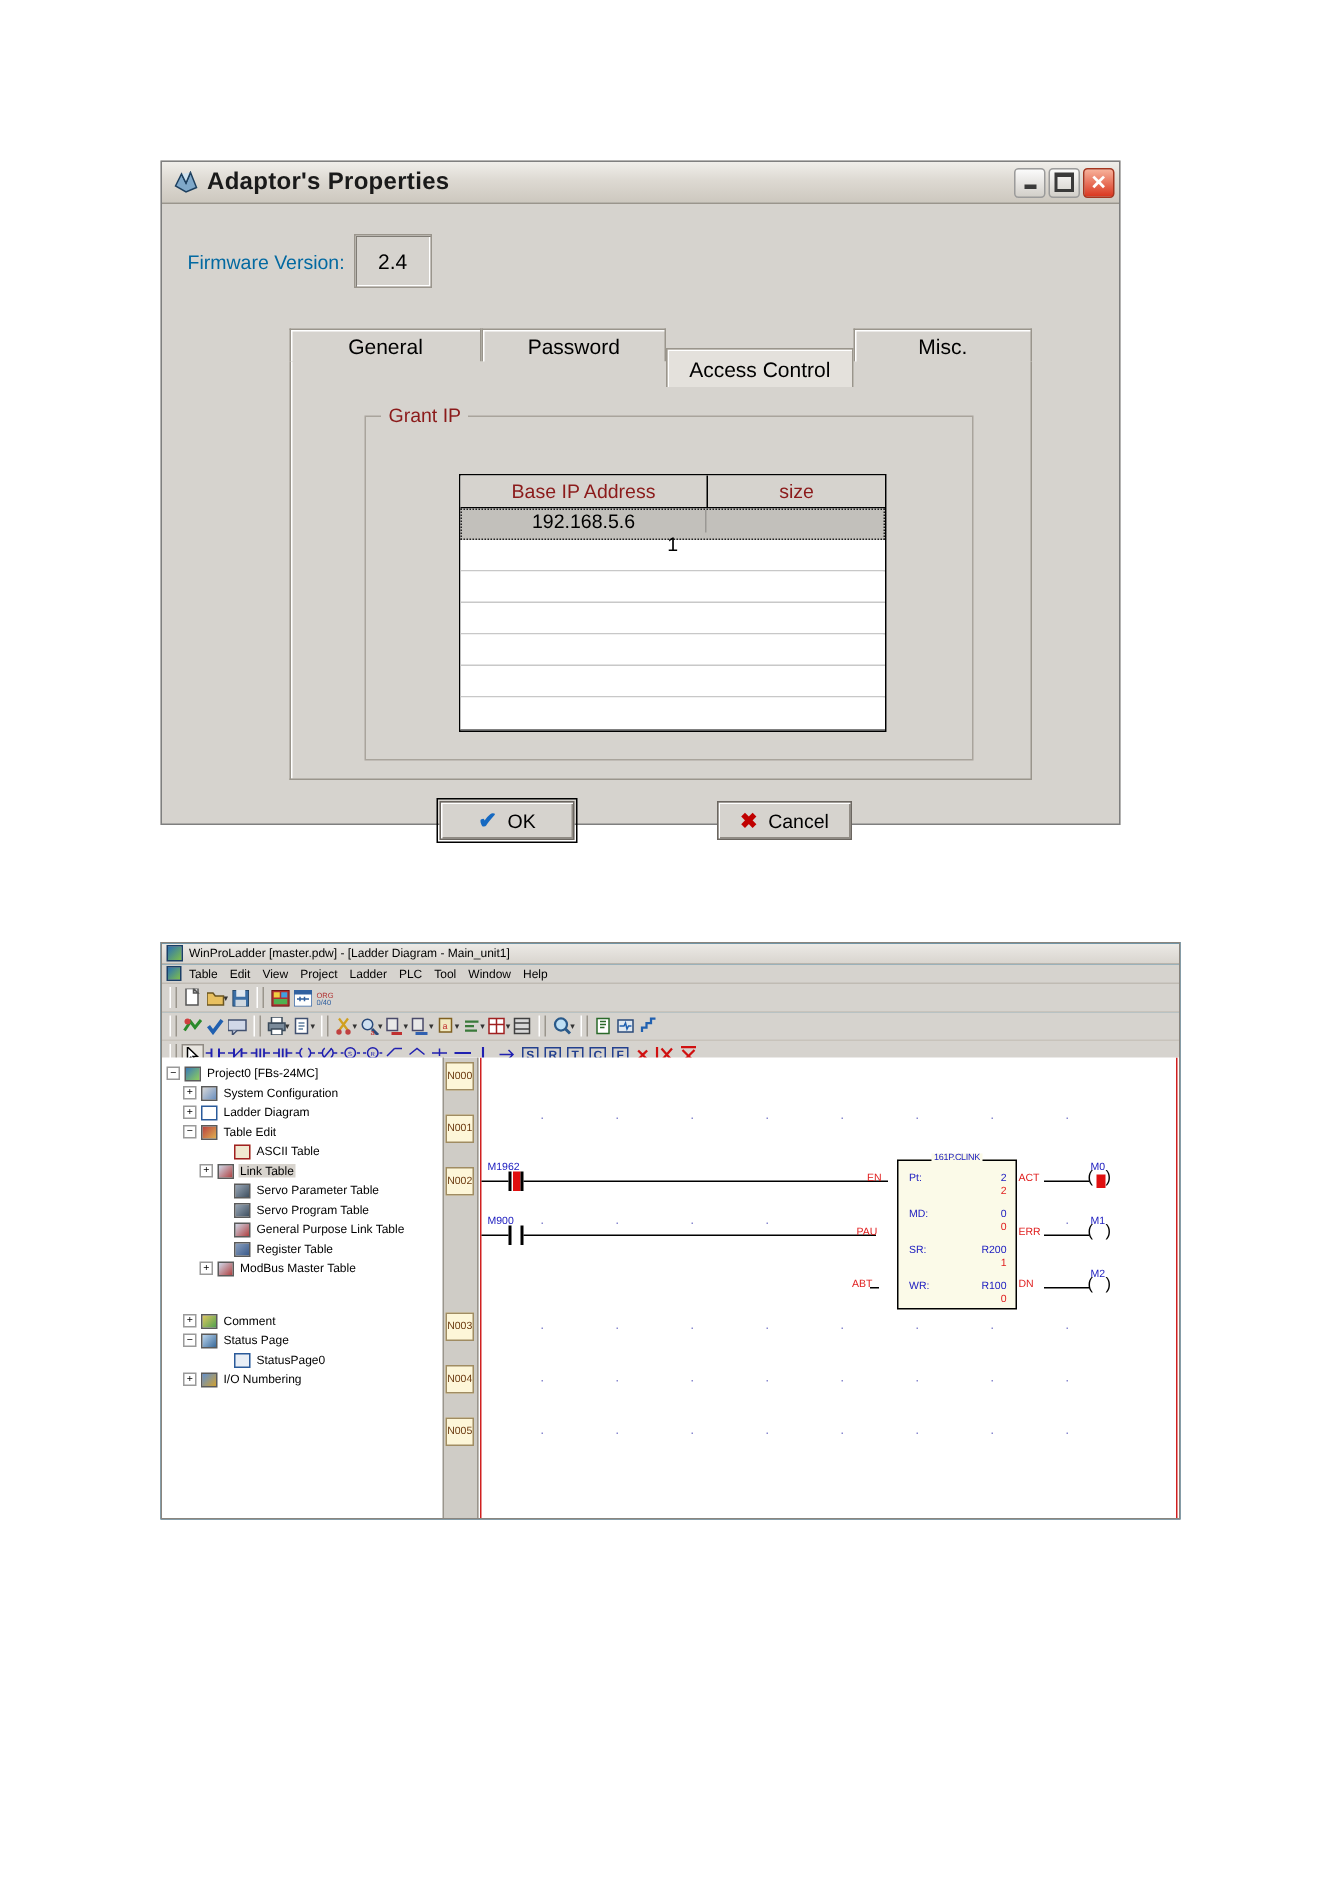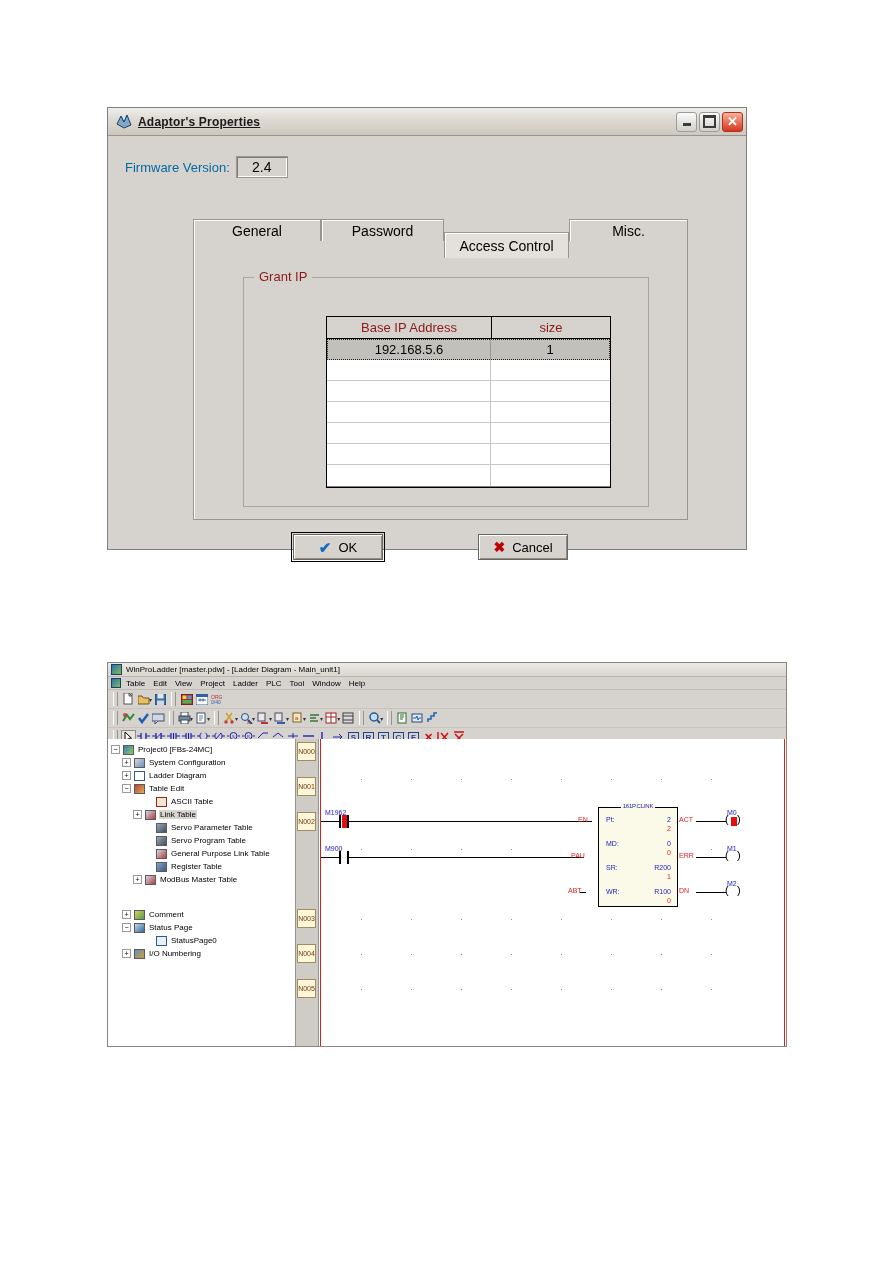"Adaptor's Properties" .dlg-ttl { font-size: 12px -> 16px; text-decoration: underline -> none }
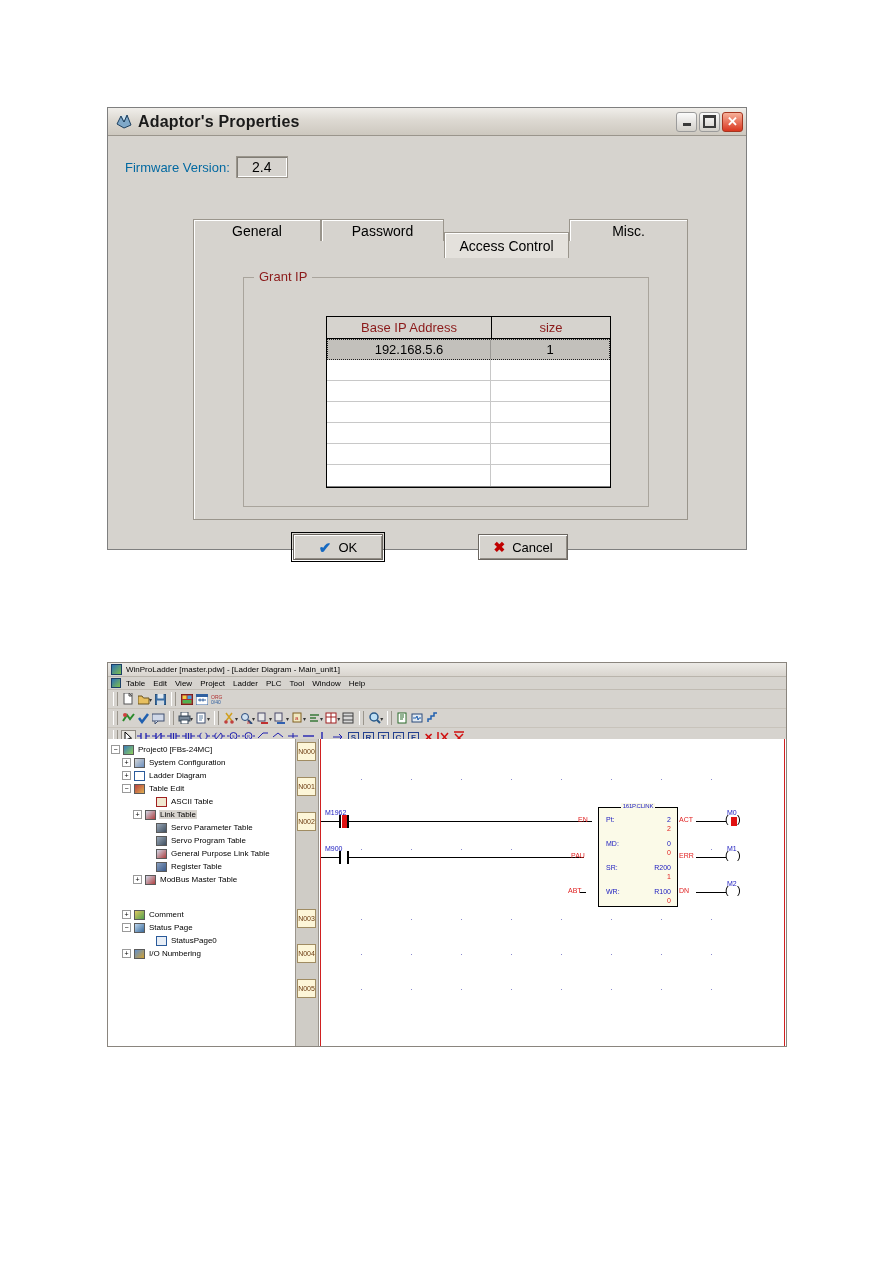"2.4" .fw-val { height: 22px -> 36px }
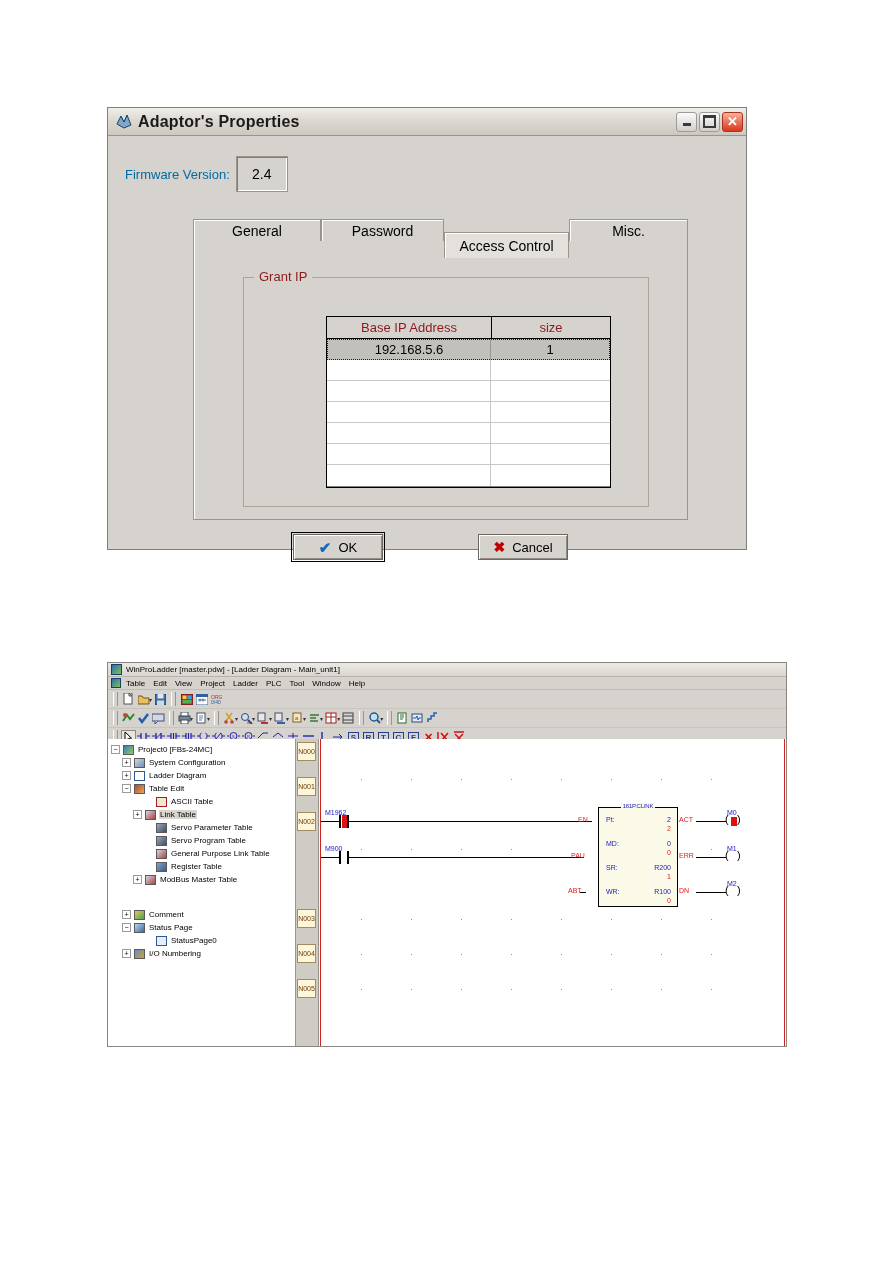"Base IP Address" .tbl { margin-left: 20px -> none }
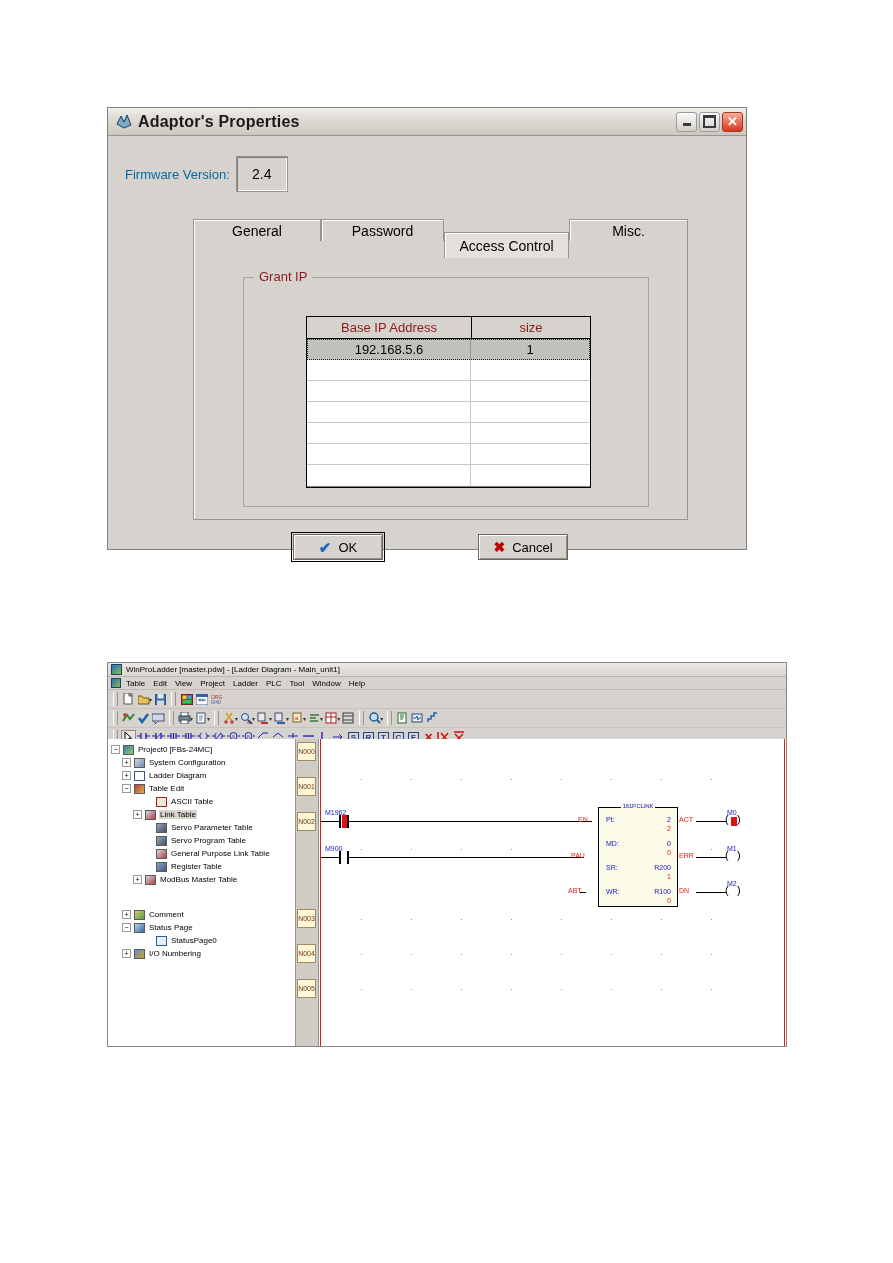"192.168.5.6" .tr { flex-direction: none -> column }
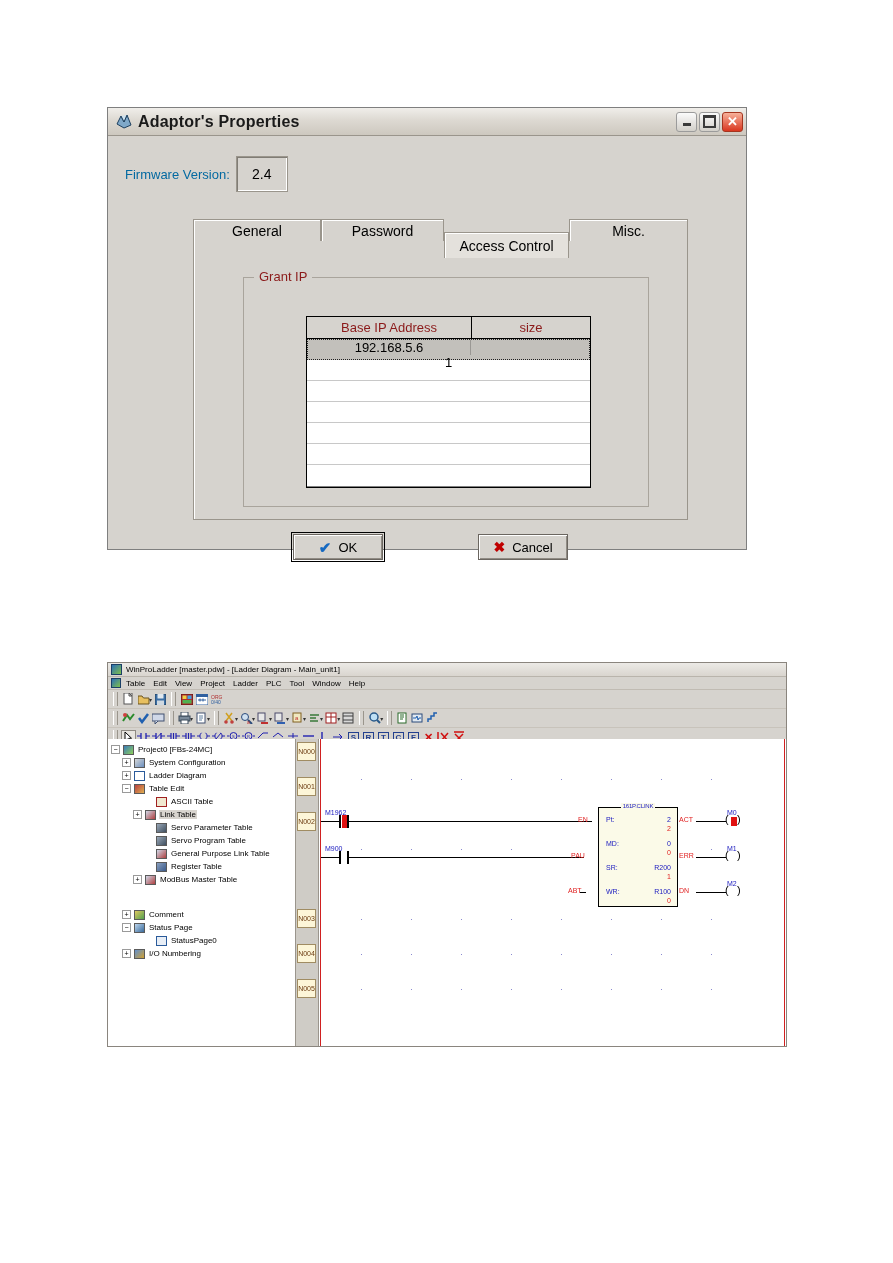"WinProLadder [master.pdw] - [Ladder" .wpl { top: 662px -> 628px }
